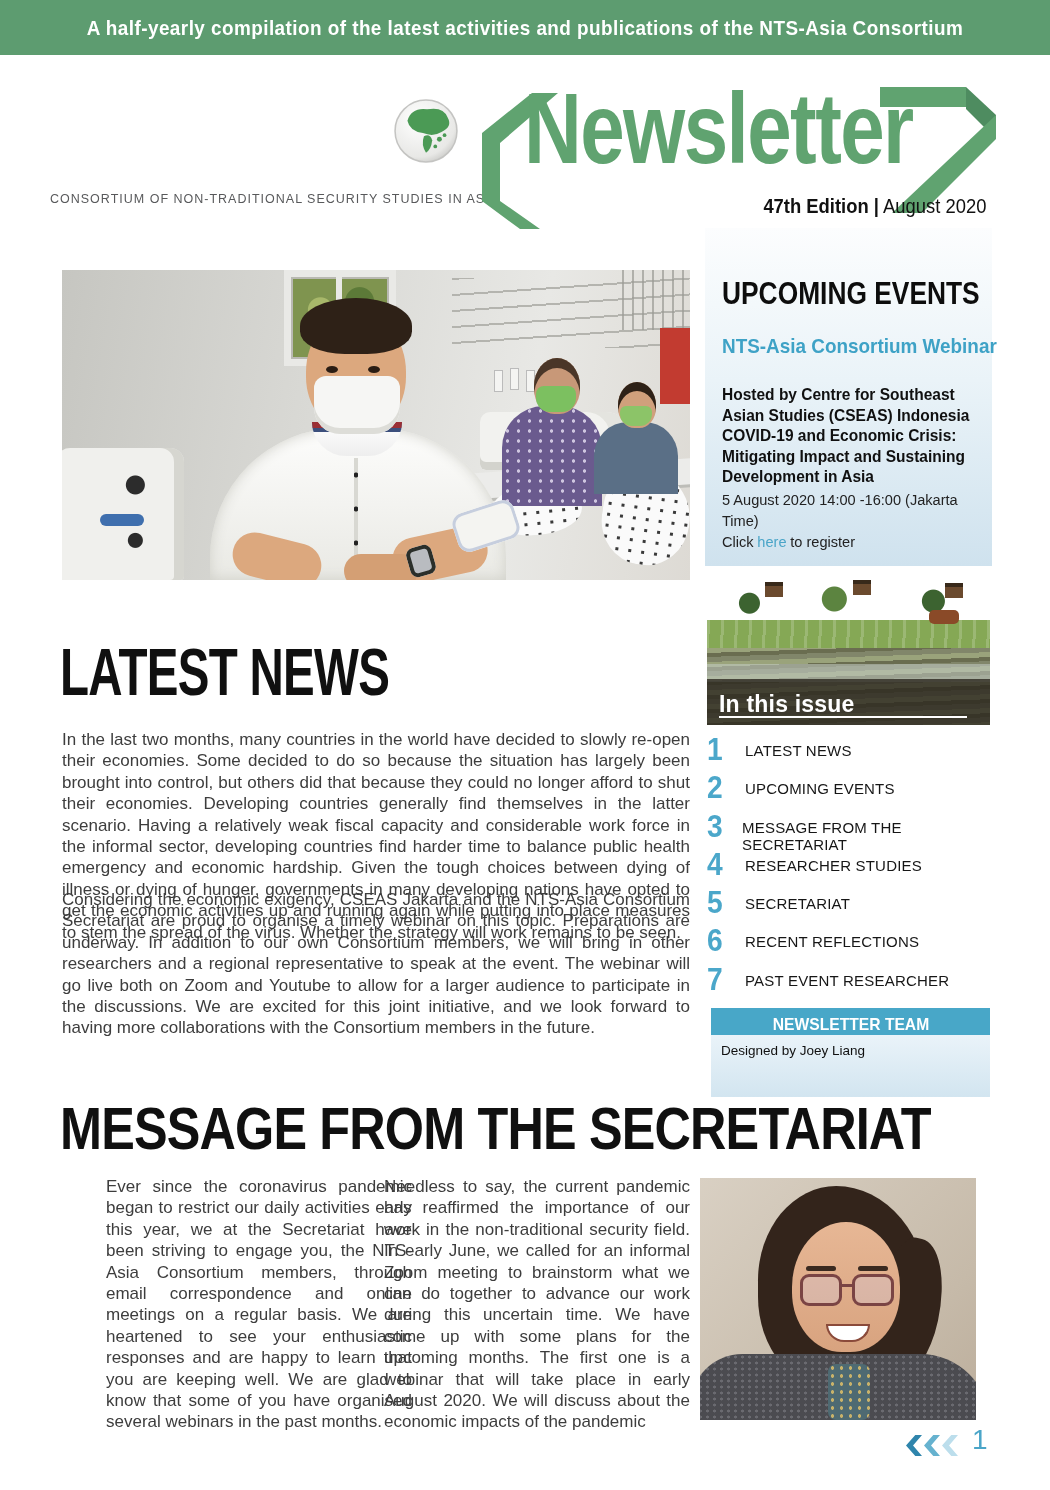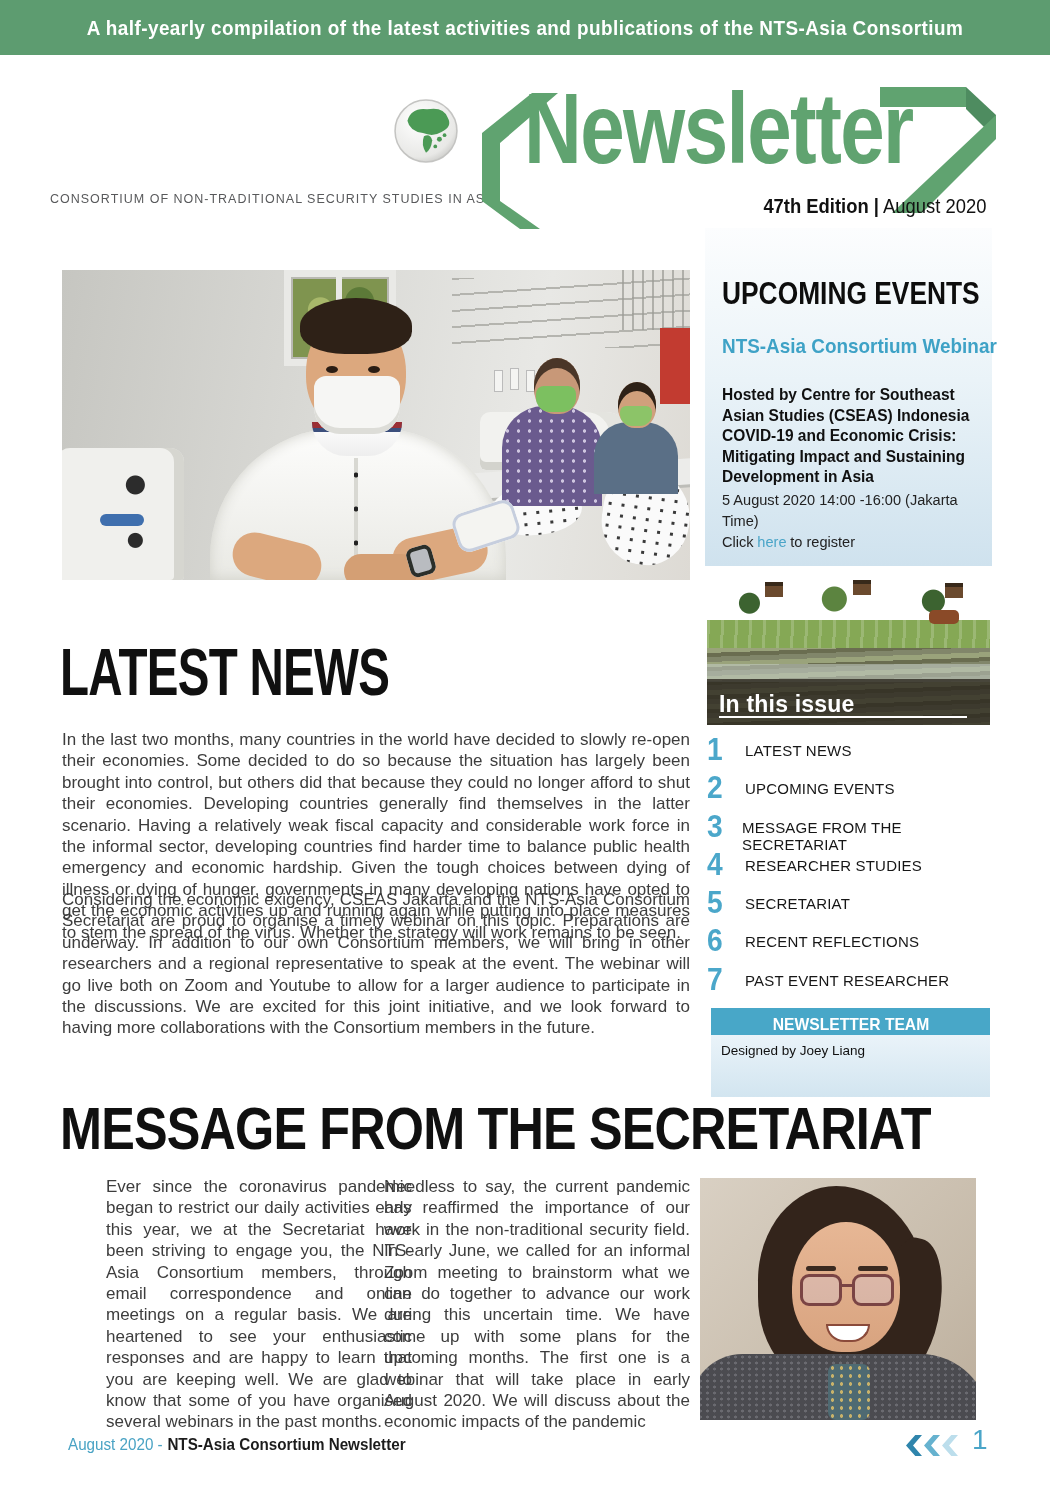"August 2020 - NTS-Asia Consortium" div.footer-left { html: <div> <span> <span>August 2020 -</span><span>NTS-Asia Consortium Newsletter</span> </span> </div> -> none }
